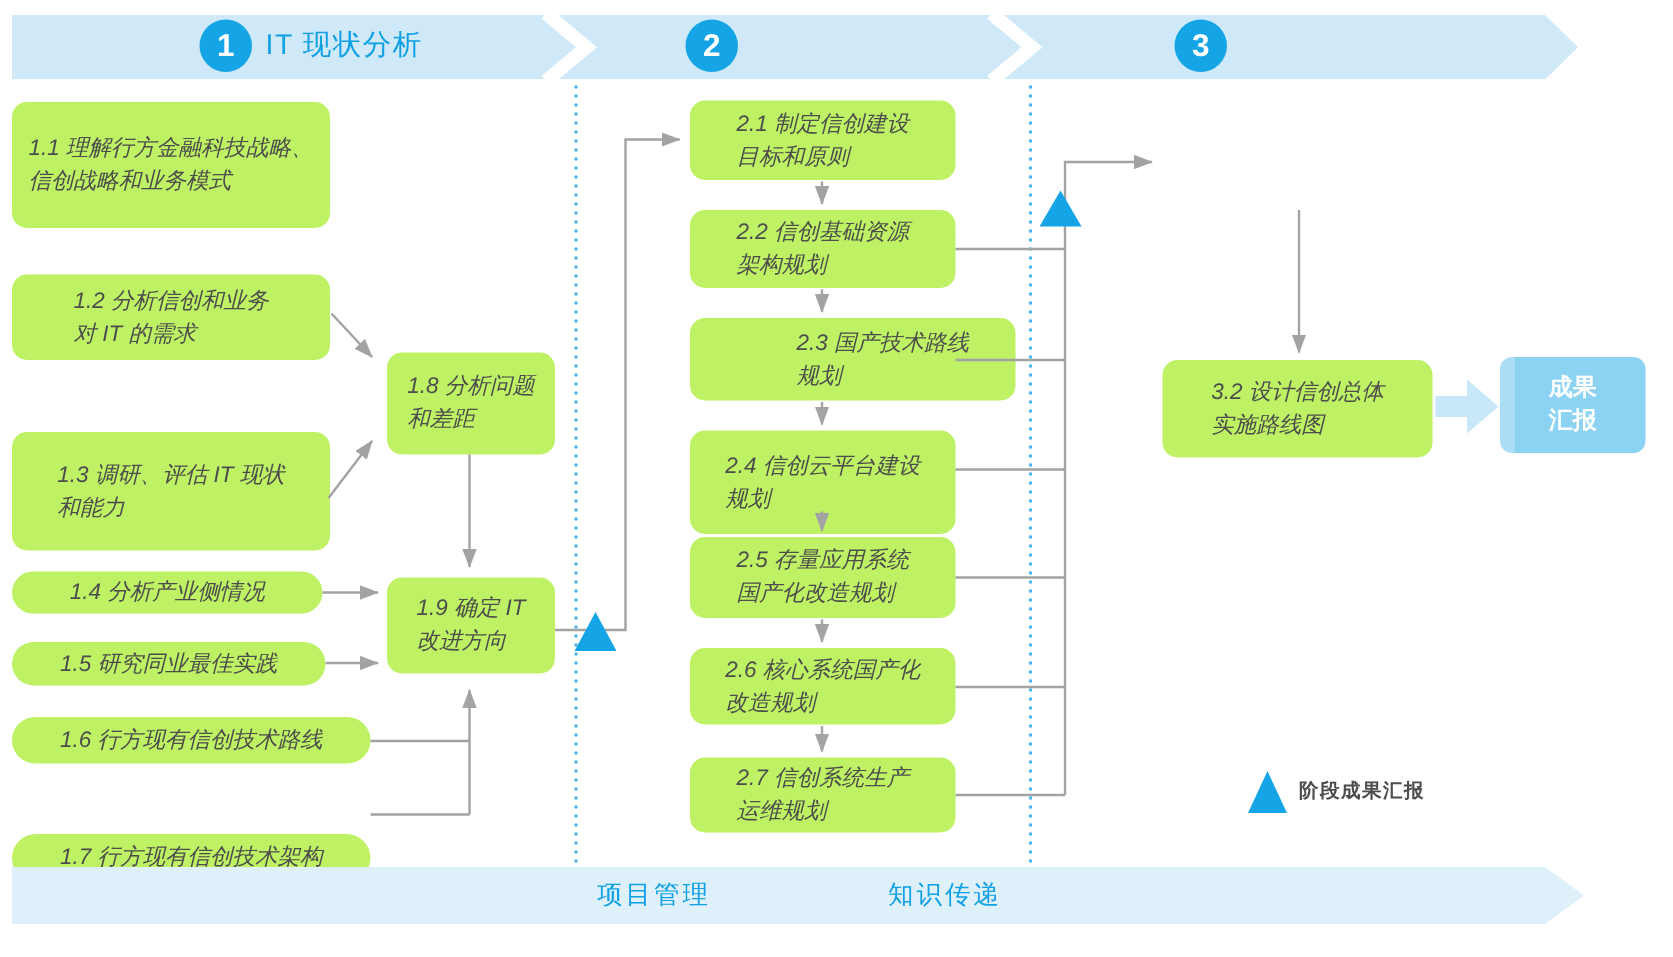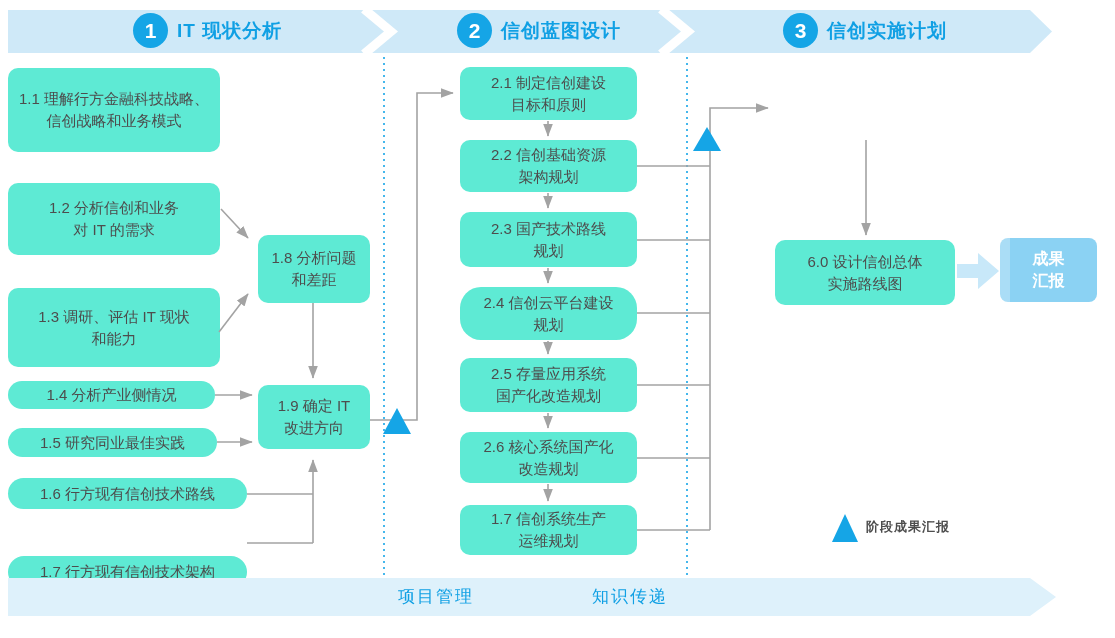"IT 现状分析" .phase-title { font-weight: bold -> normal }
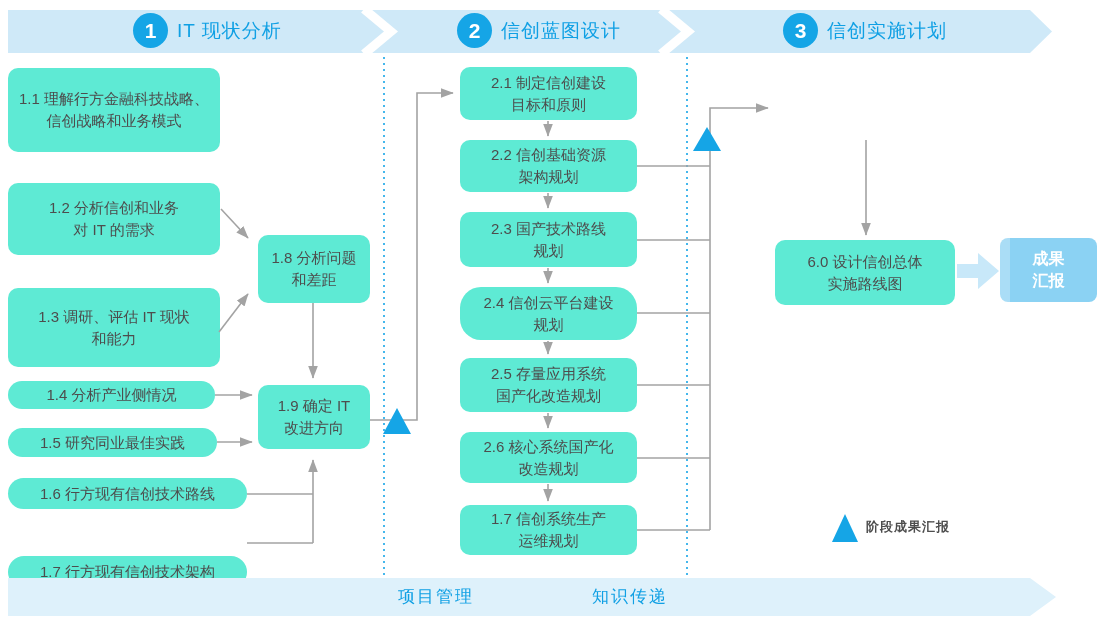"信创蓝图设计" div.phase-title { html: <div>信创蓝图设计</div> -> none }
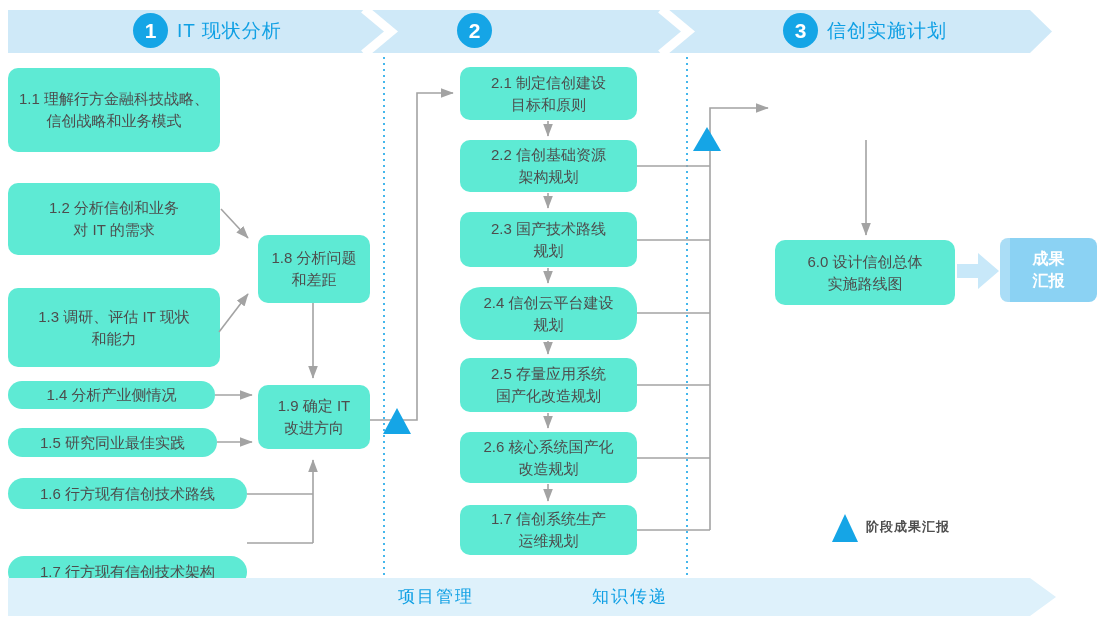"信创实施计划" div.phase-title { html: <div>信创实施计划</div> -> none }
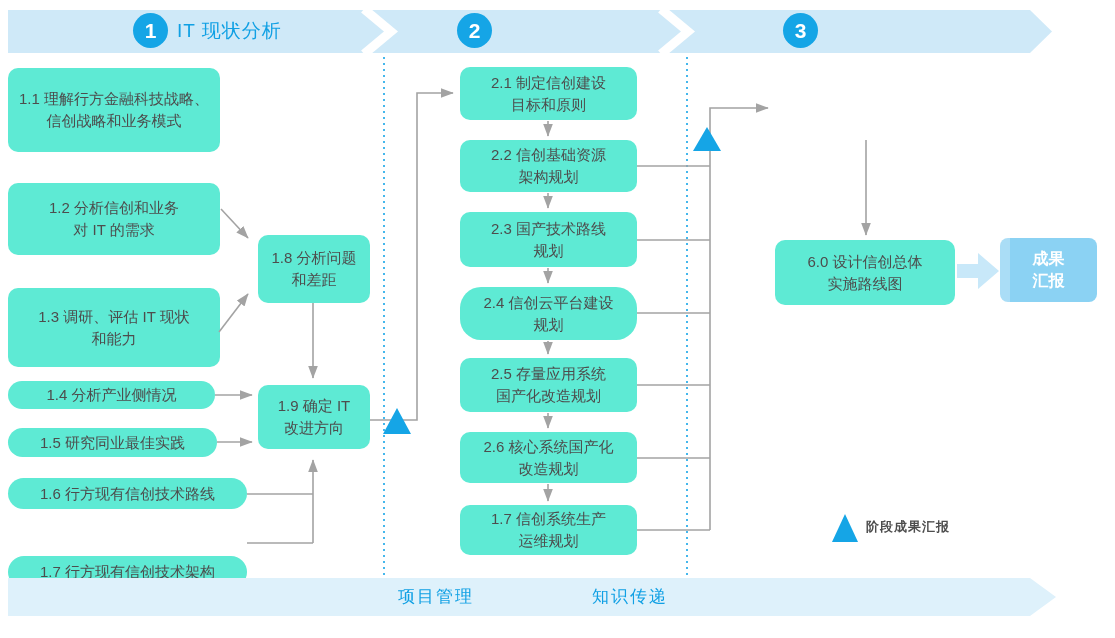"2.1 制定信创建设" .box { background: #5eead4 -> #bef264; font-style: none -> italic; text-align: center -> left }
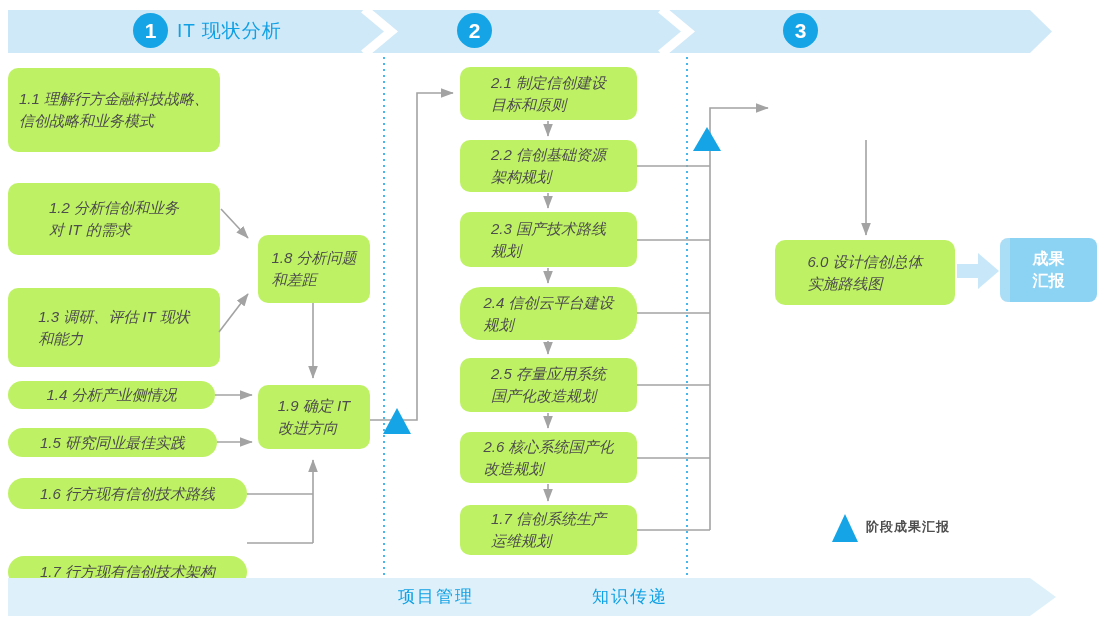"1.2 分析信创和业务" div.box { height: 72px -> 57px }
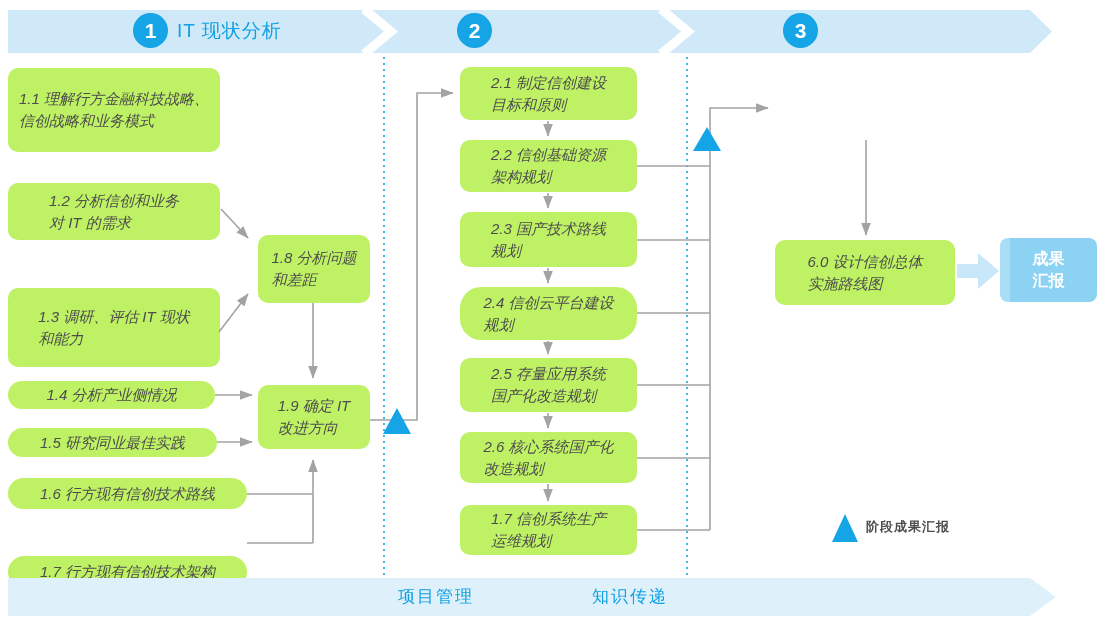"2.3 国产技术路线" div.box { padding-left: none -> 40px }
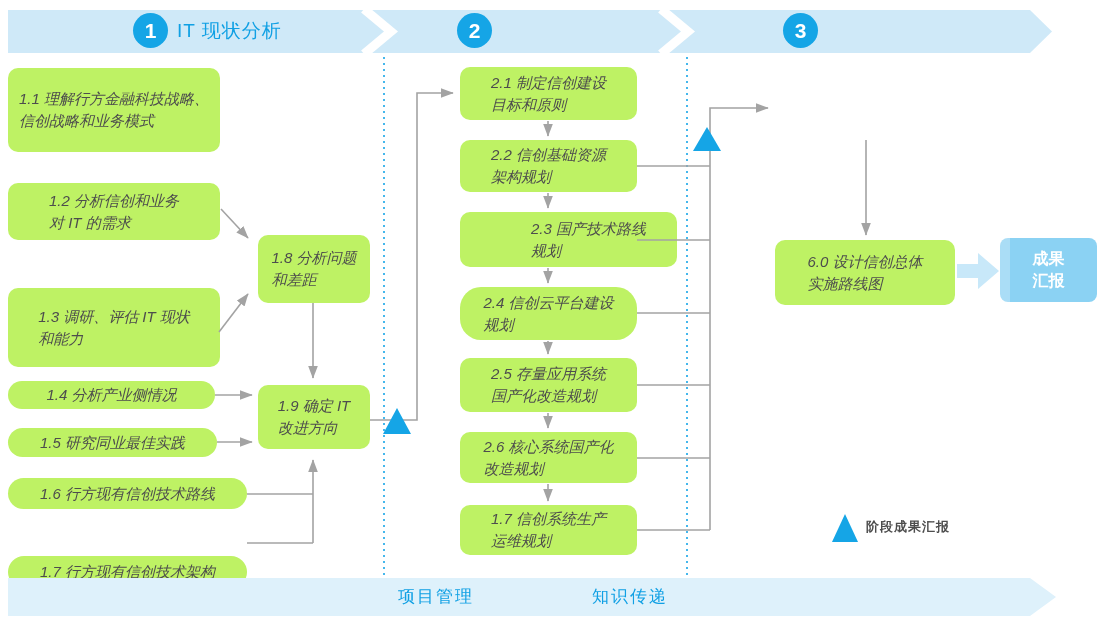"6.0 设计信创总体" div.box { text: 6.0 -> 3.2 }
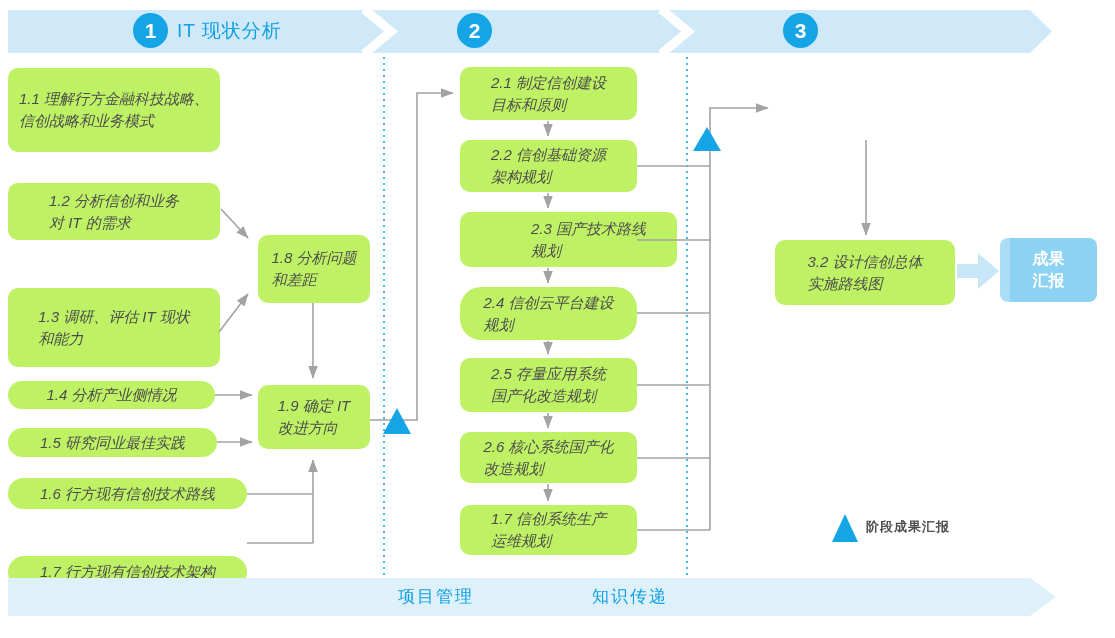"2.4 信创云平台建设" div.box { border-radius: 21px -> none; height: 53px -> 69px }
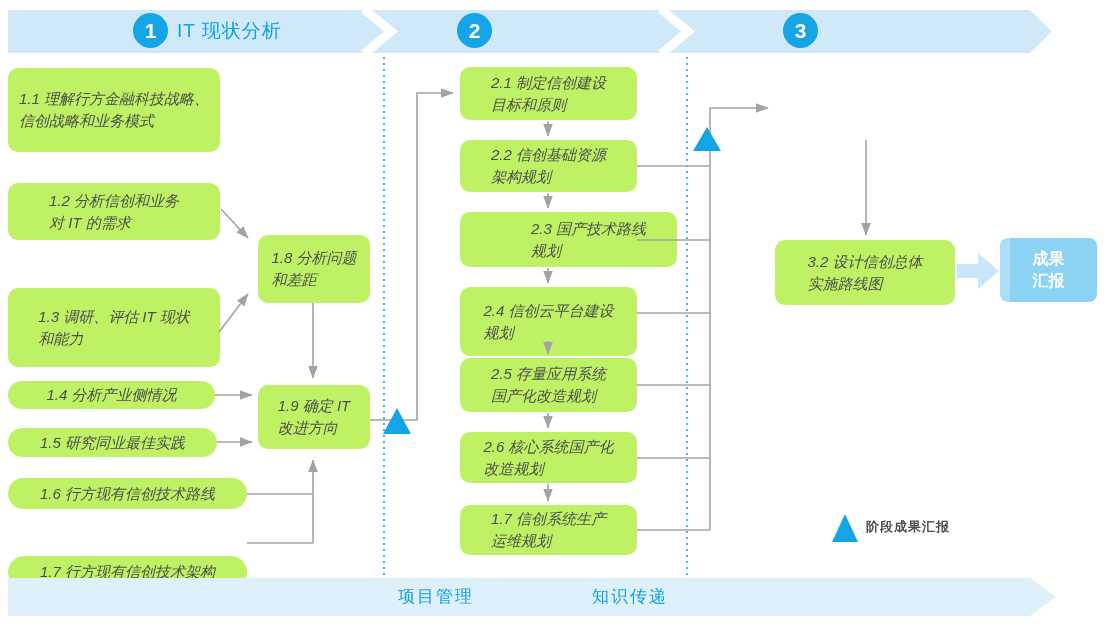"1.7 信创系统生产" div.box { text: 1.7 -> 2.7 }
